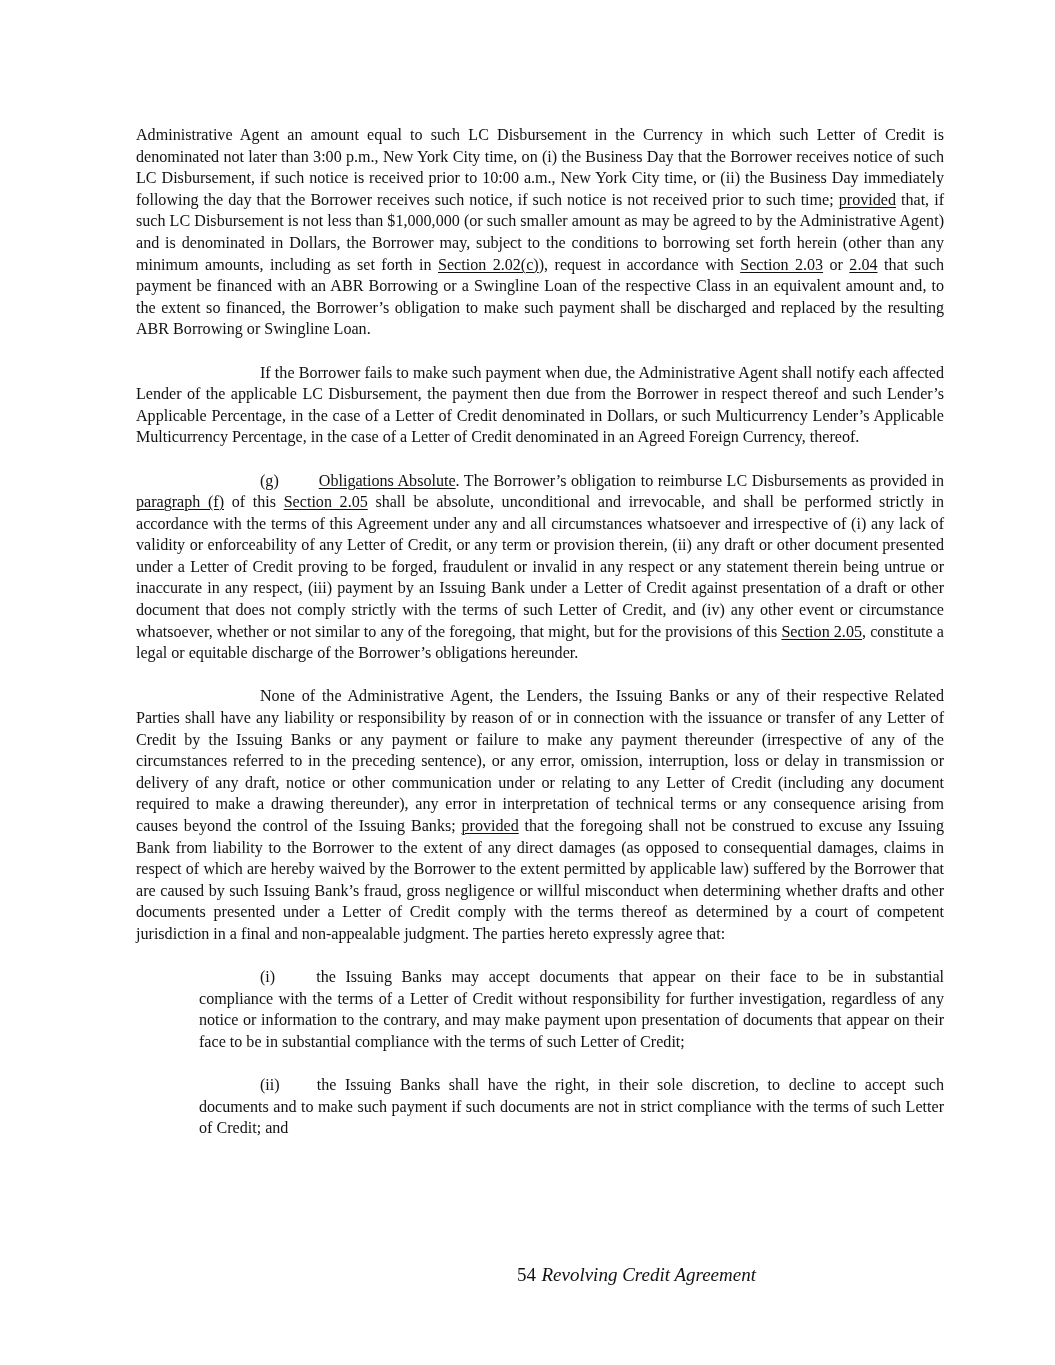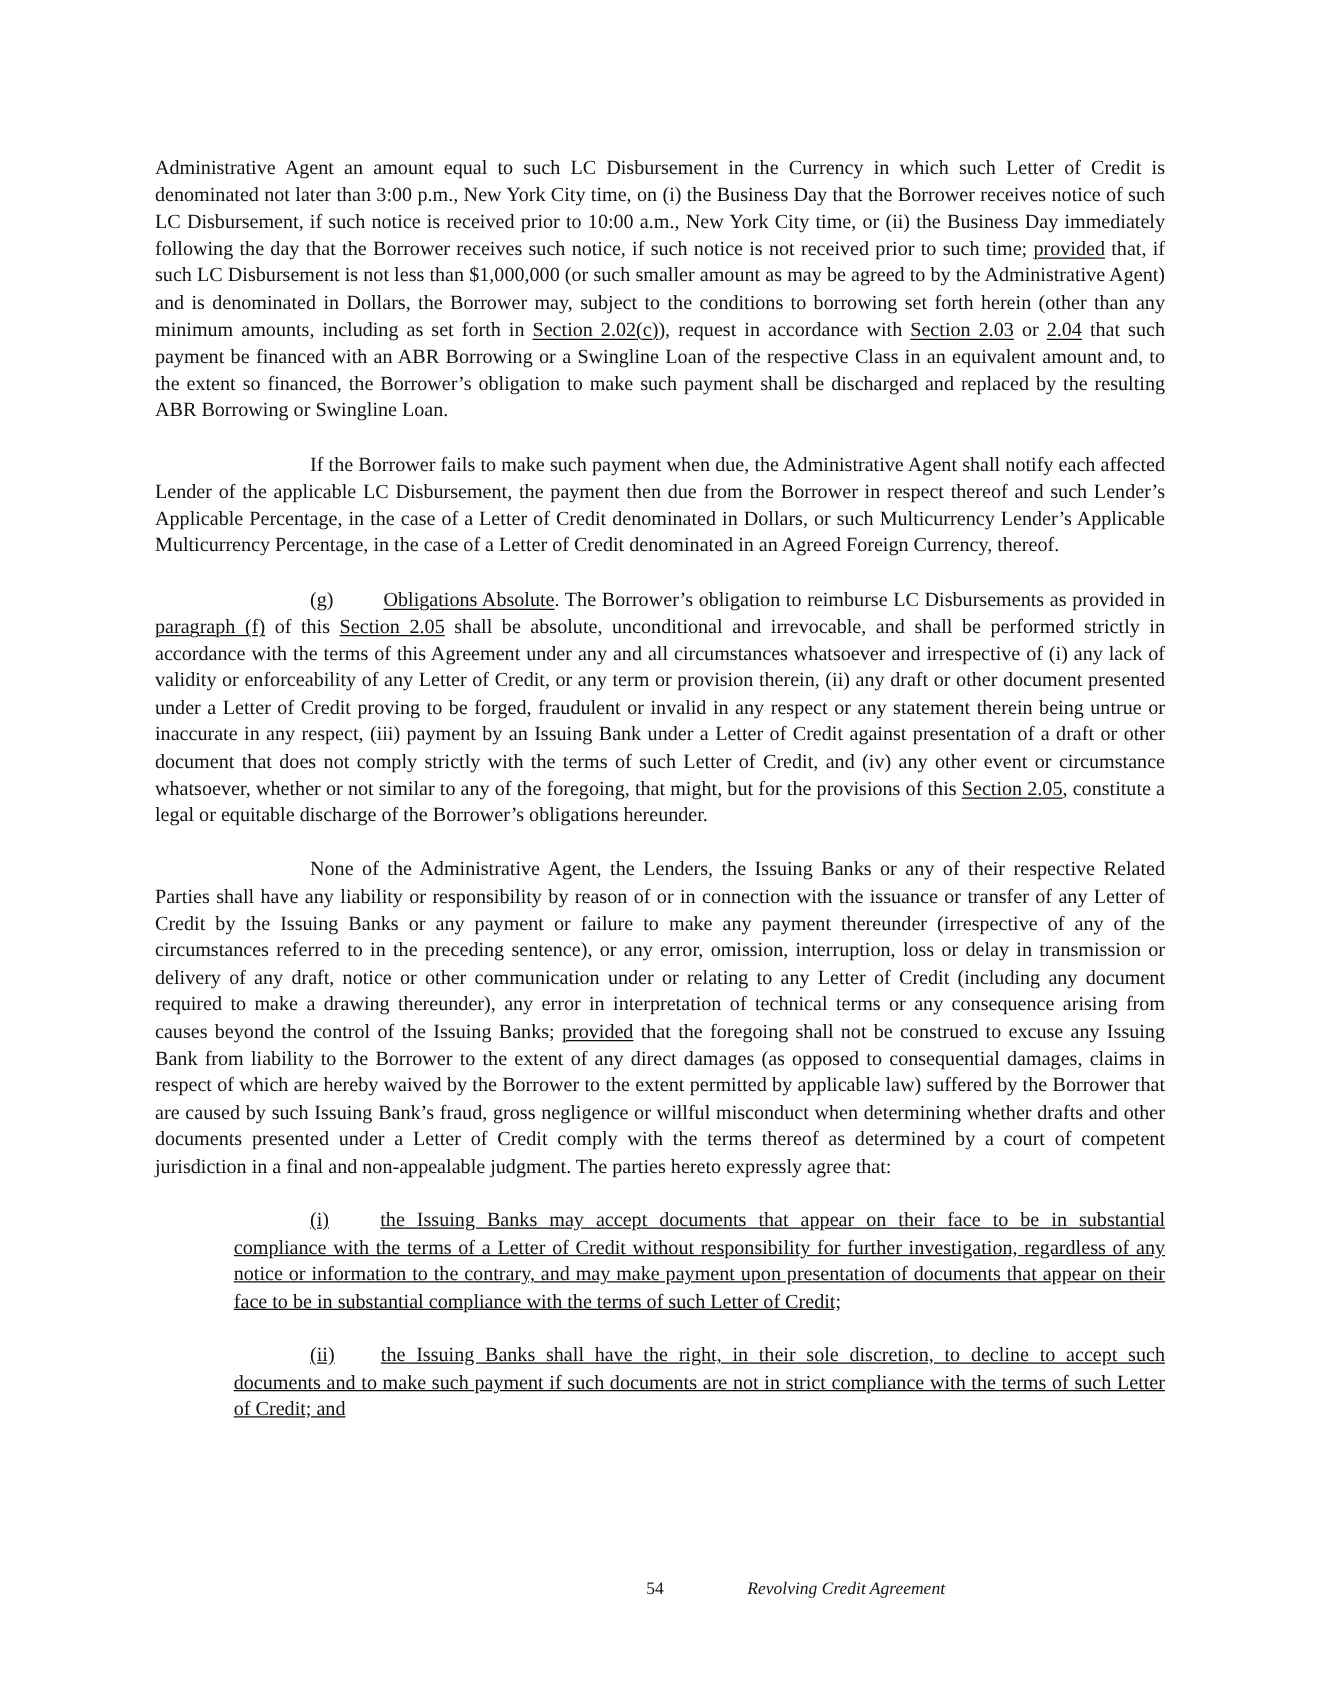"Administrative Agent an amount equal" .page { left: 124px -> 136px }
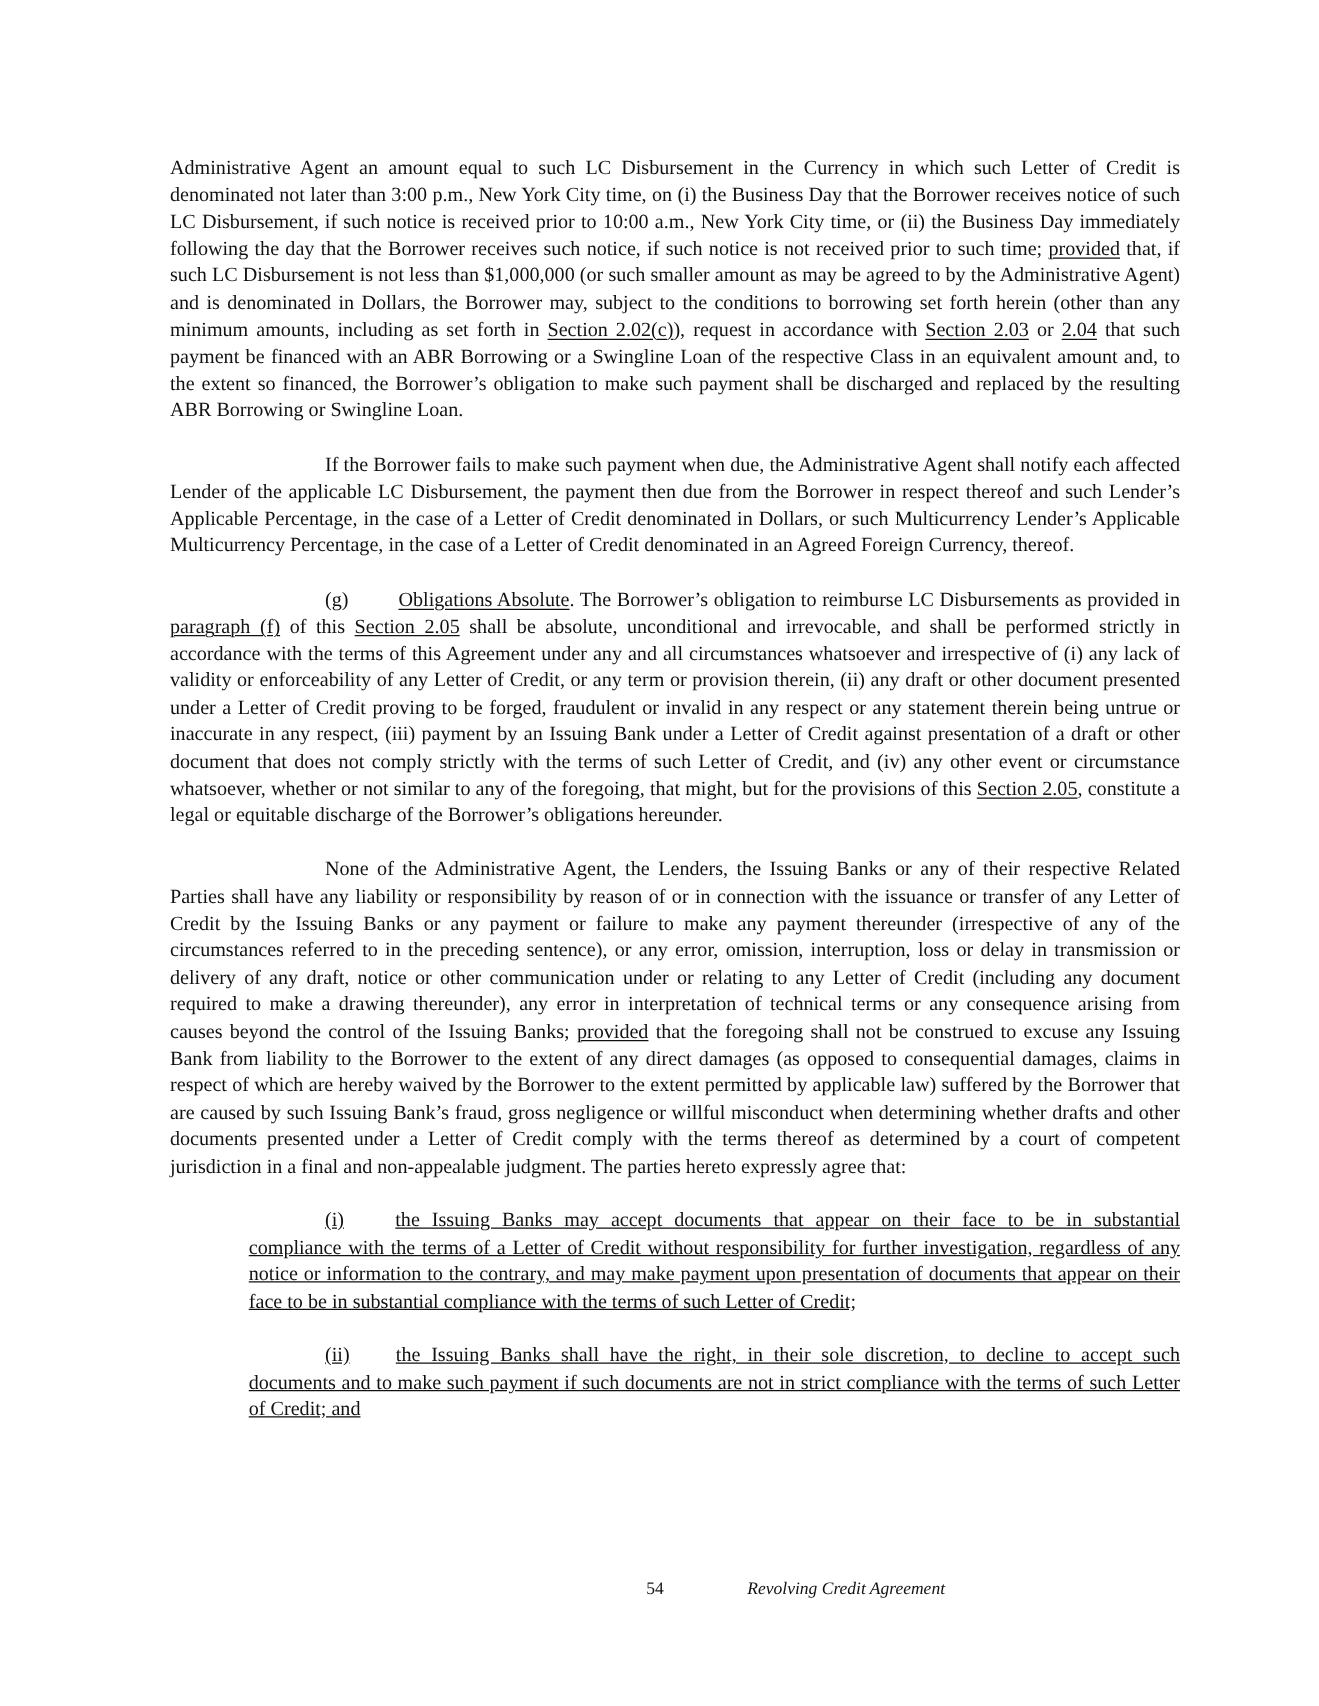"(i) the Issuing Banks may" .sub { text-decoration: underline -> none }
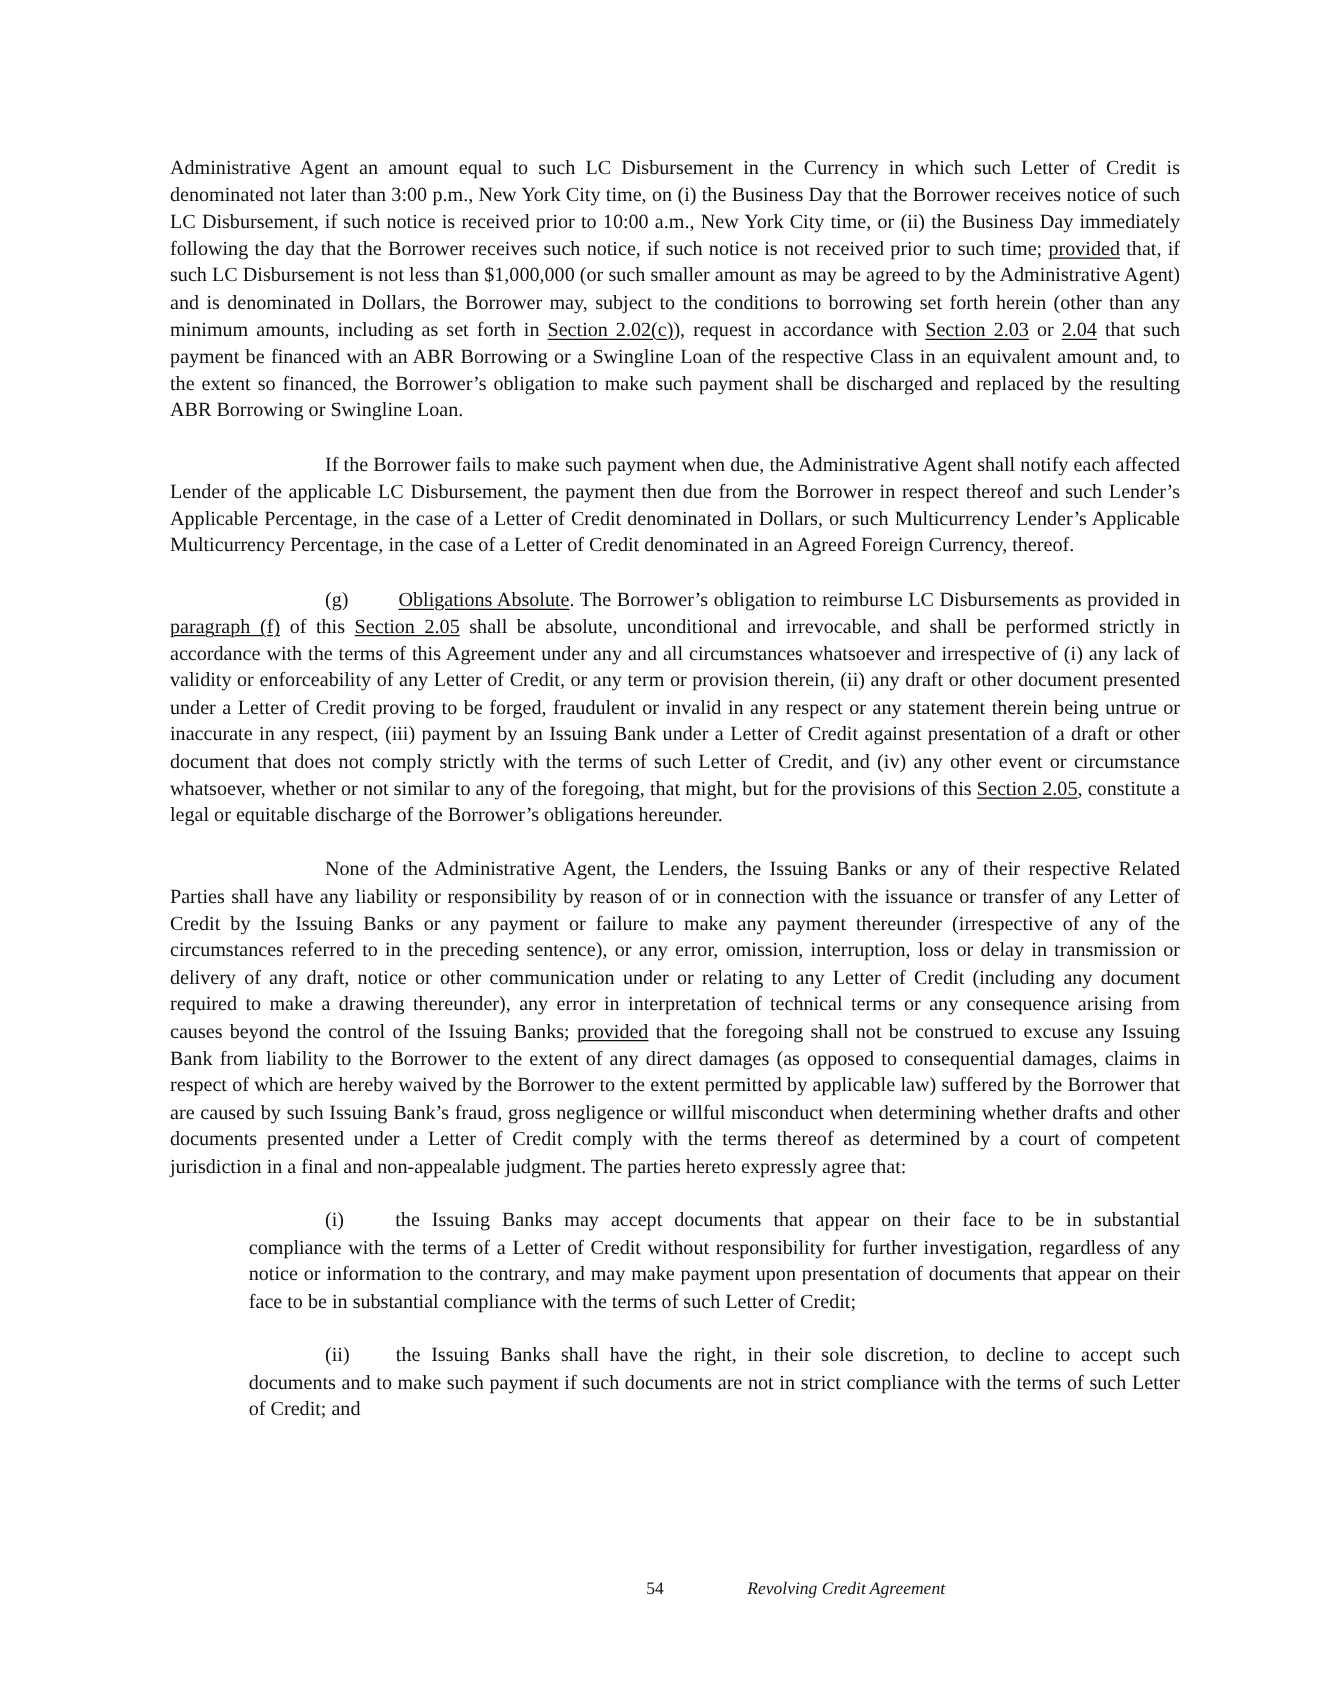"54" .footer { font-size: 14px -> 19px }
